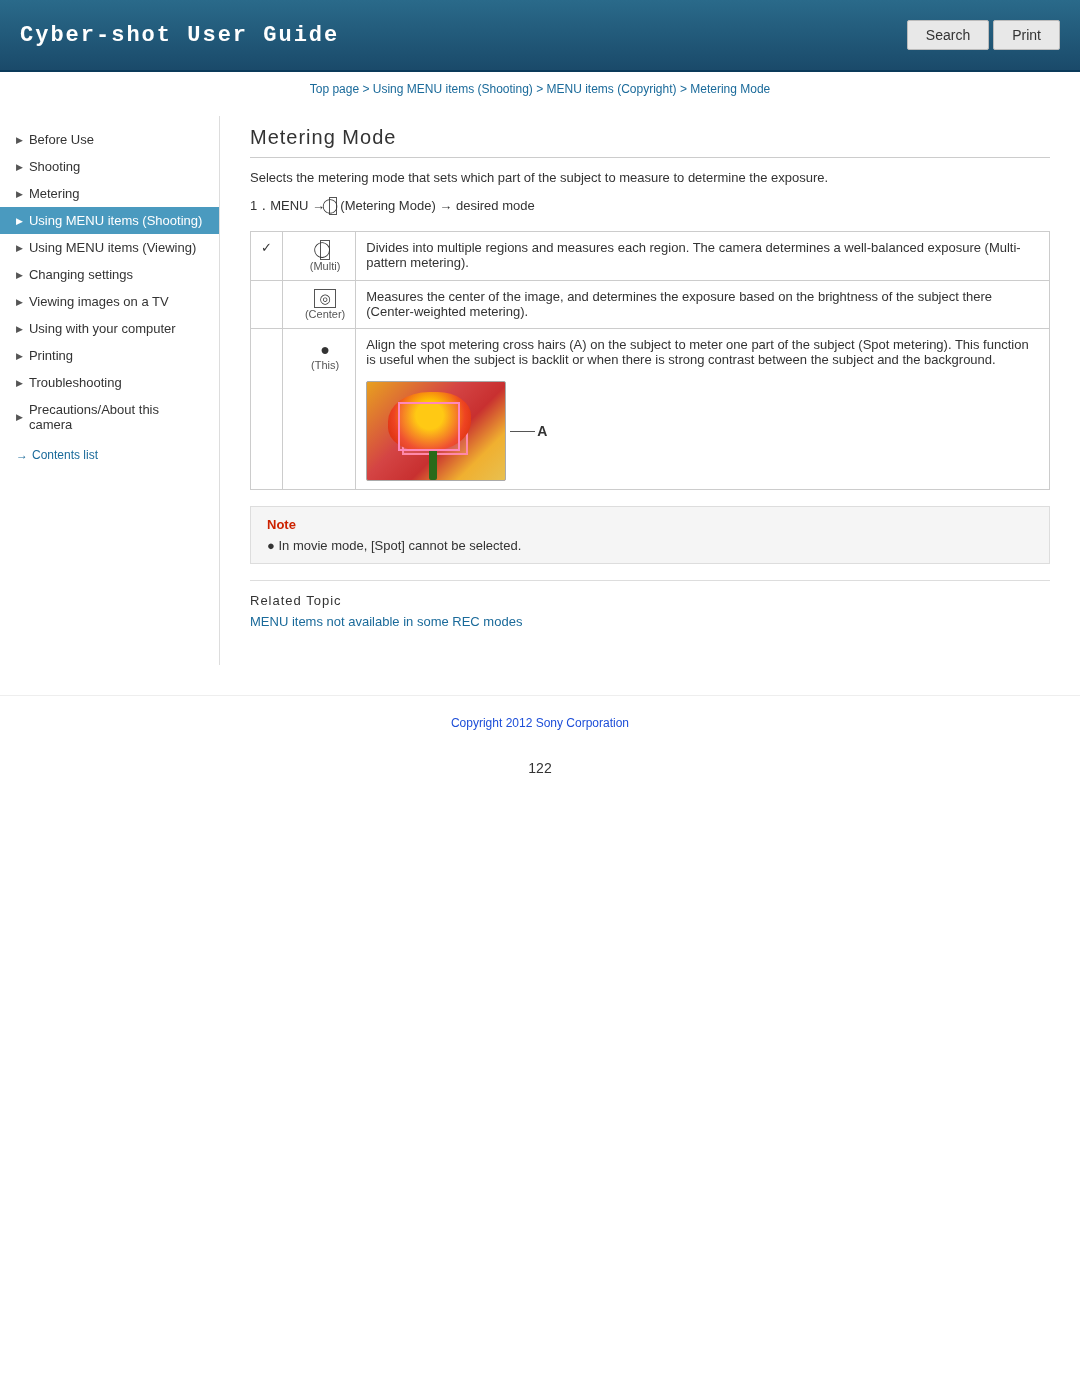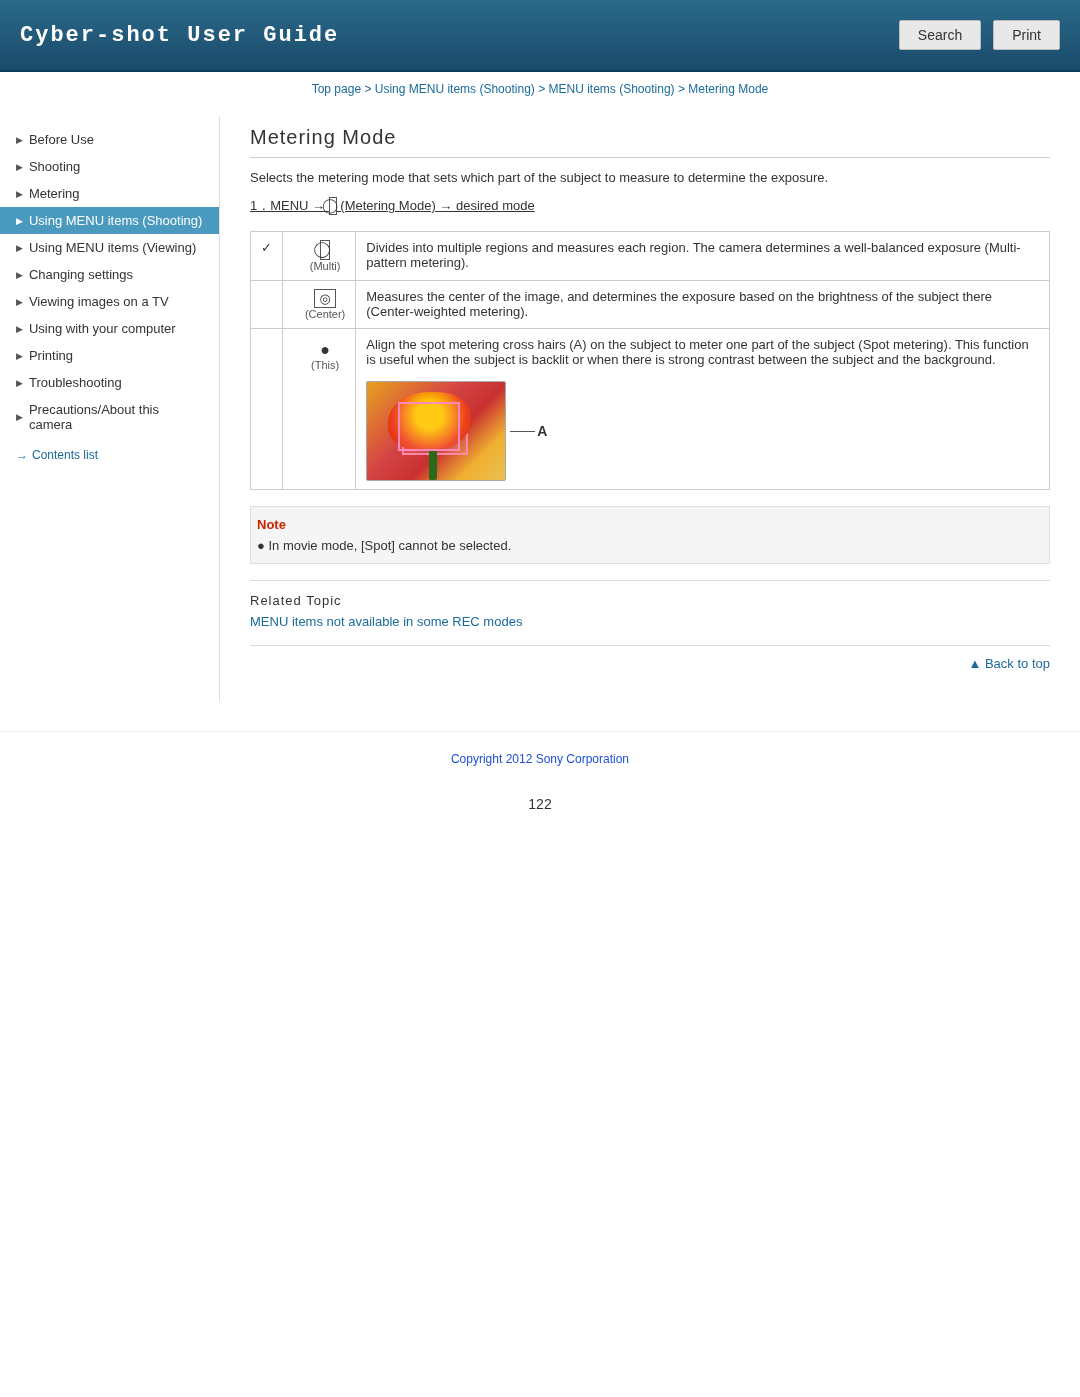"Search" .header-buttons { gap: 12px -> 4px }
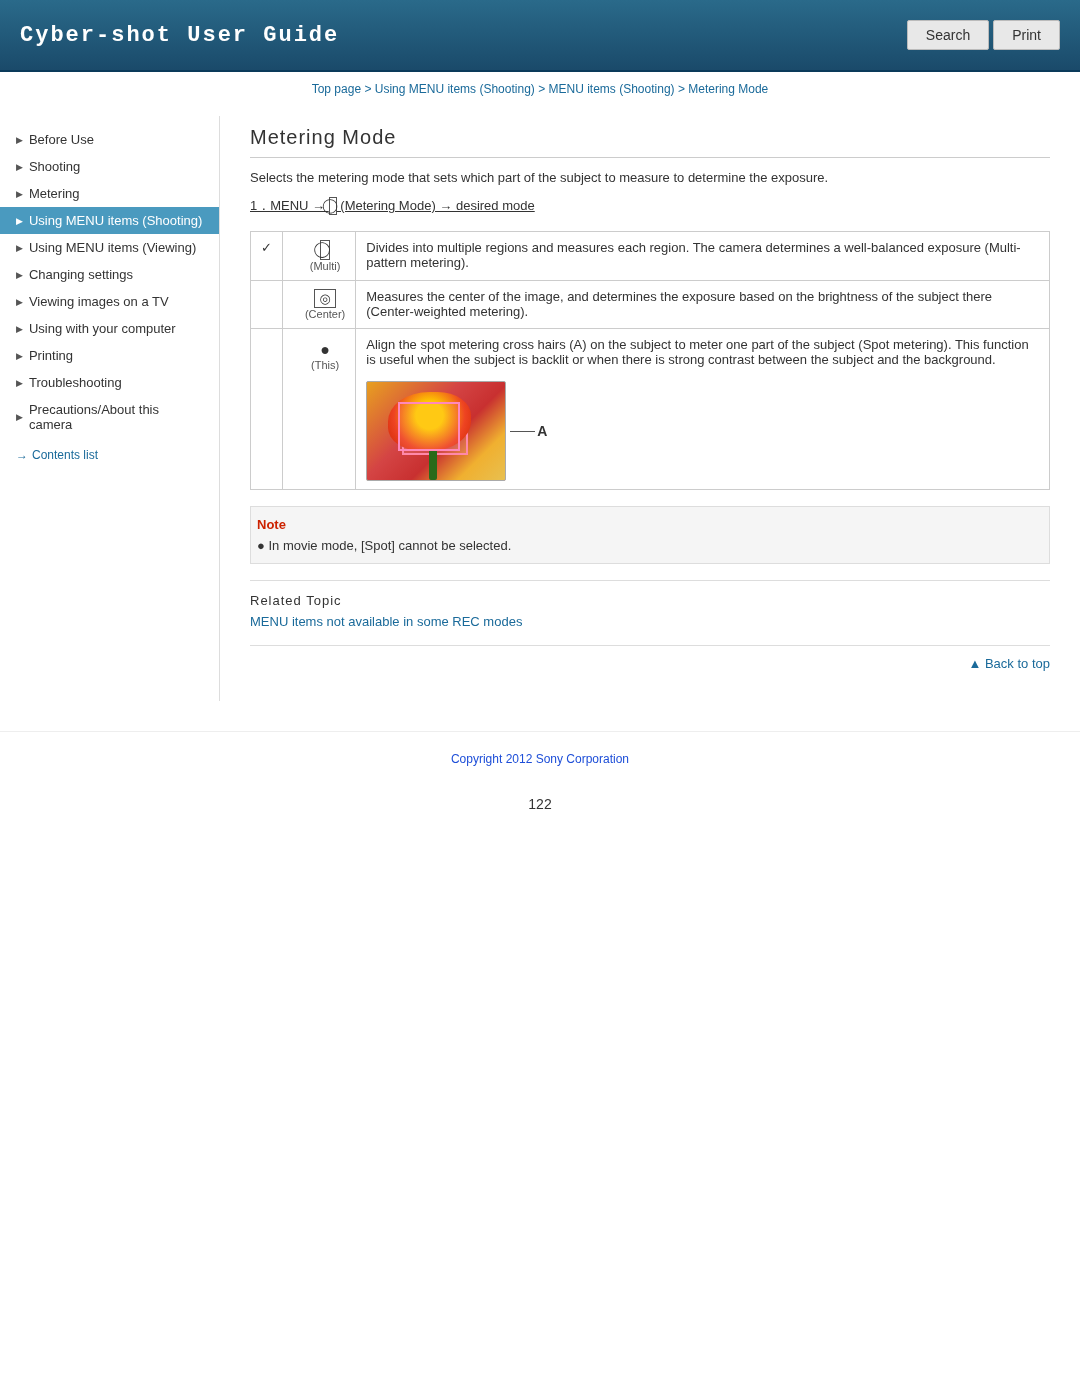"MENU items (Shooting)" a { text: Shooting -> Copyright }
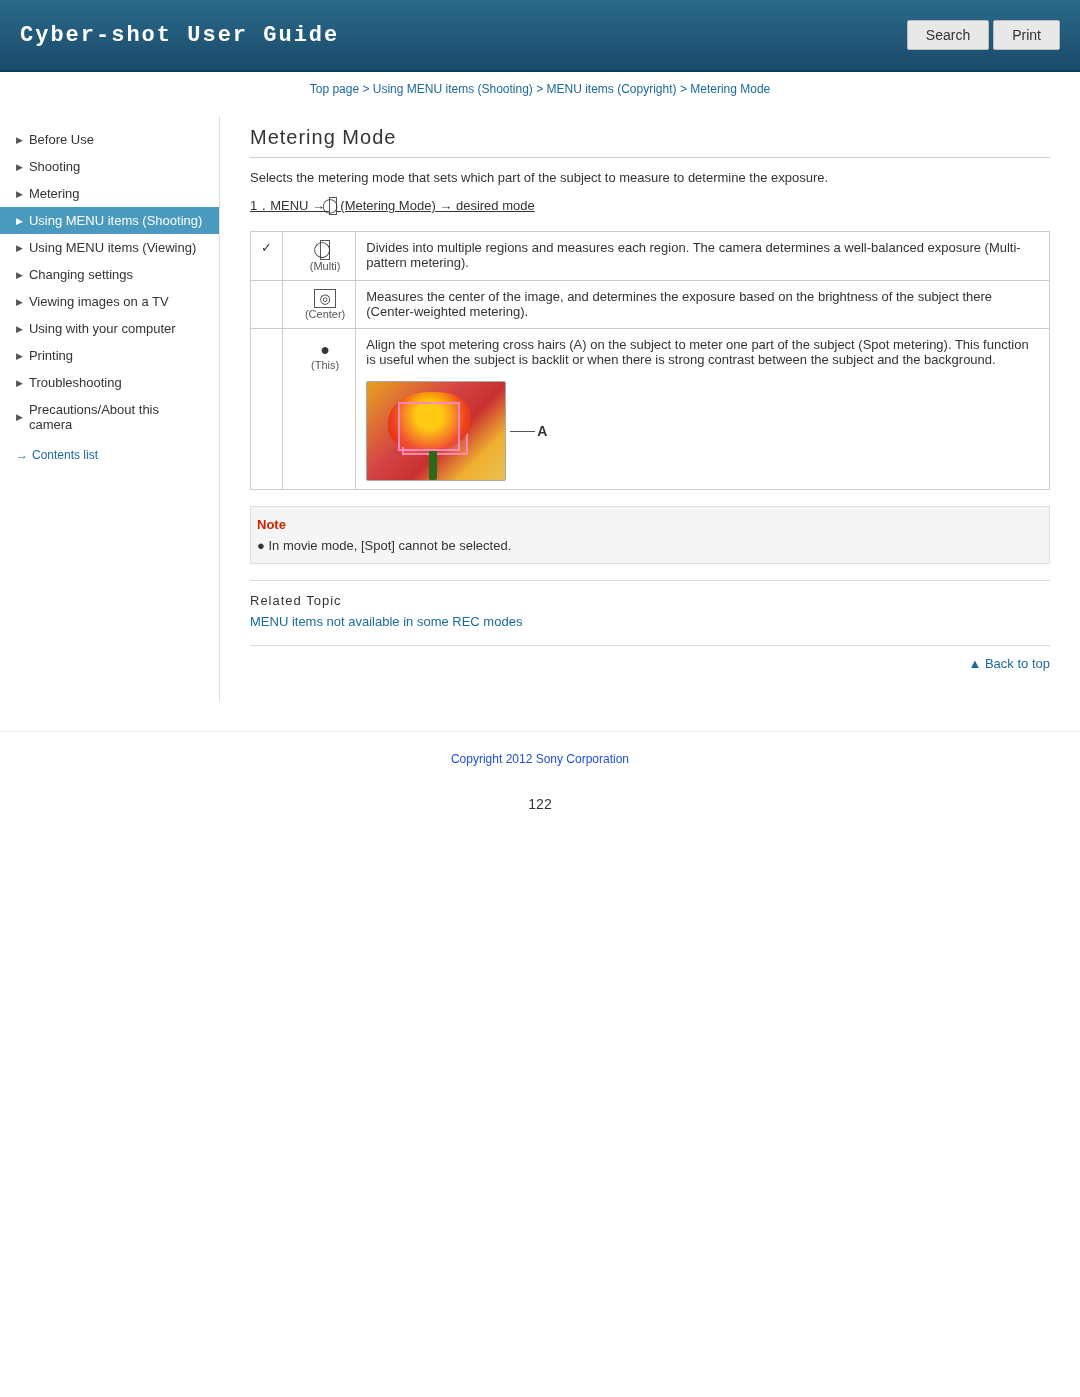"1．MENU → (Metering Mode) →" .menu-step { text-decoration: underline -> none }
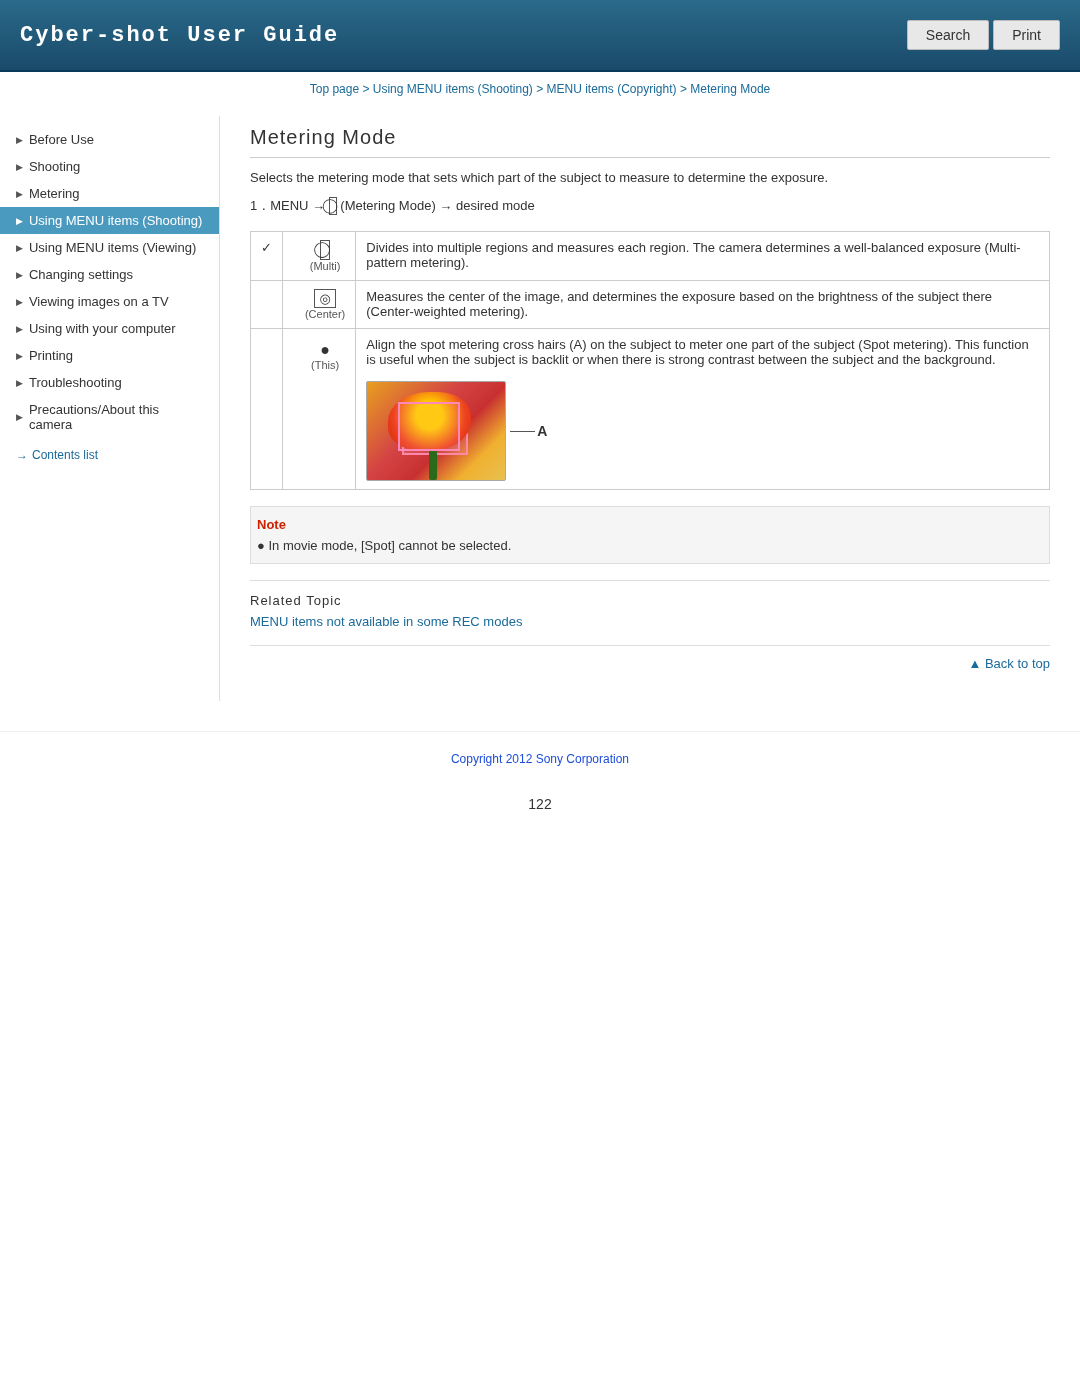"Note" .note-box { padding: 10px 6px -> 10px 16px }
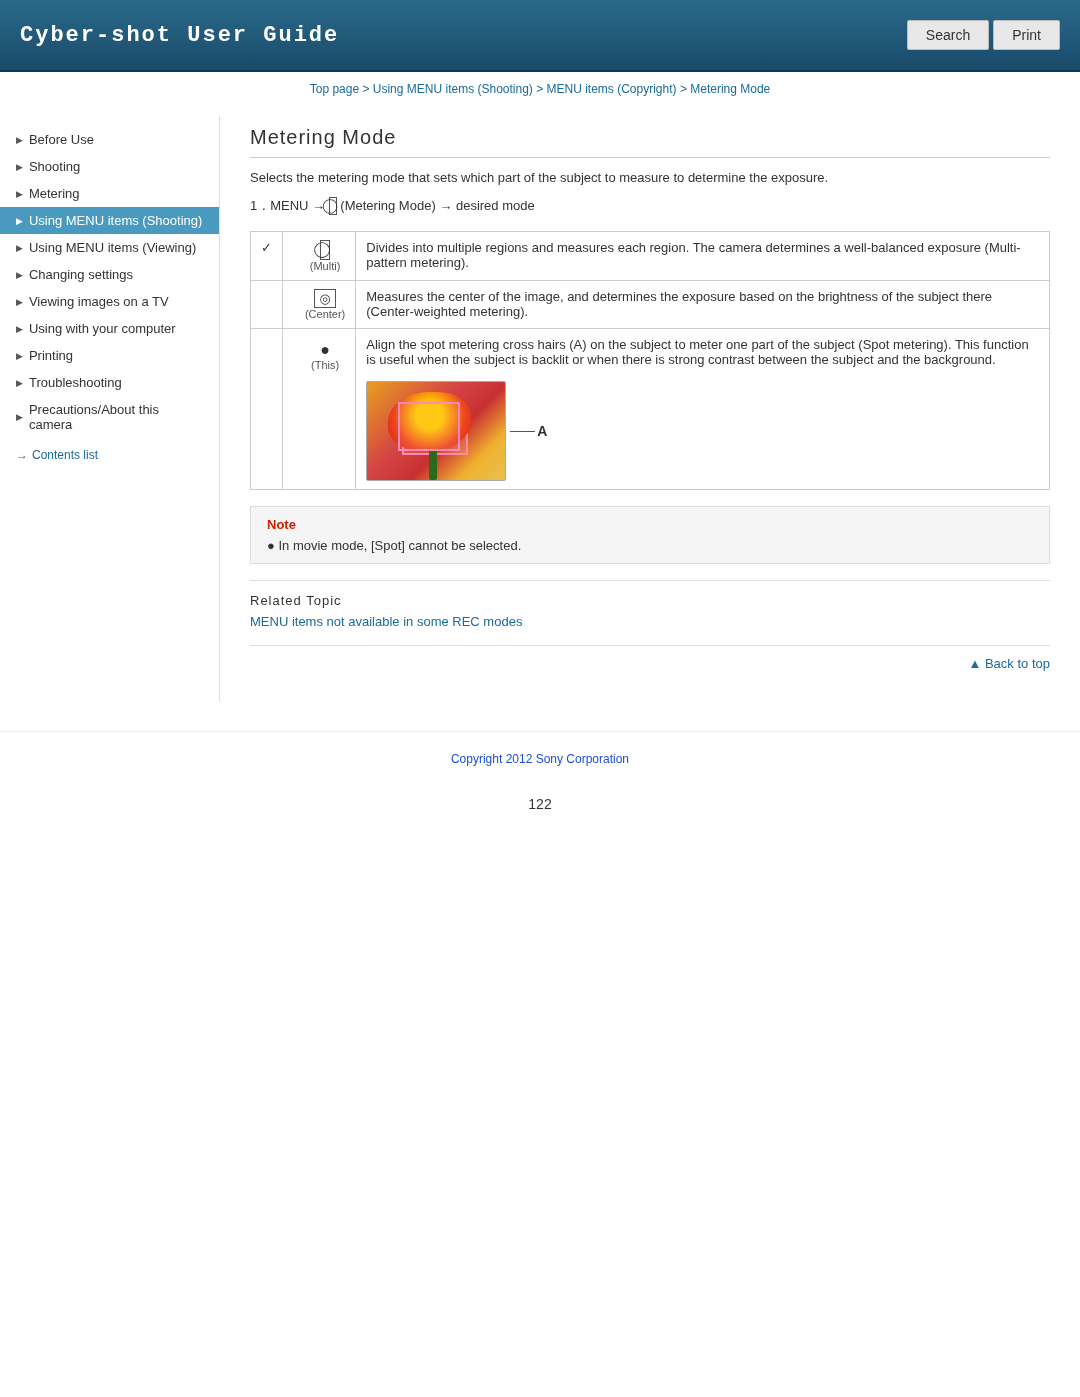"▲ Back to top" div.back-to-top { html: <div> <a>▲ Back to top</a> </div> -> none }
